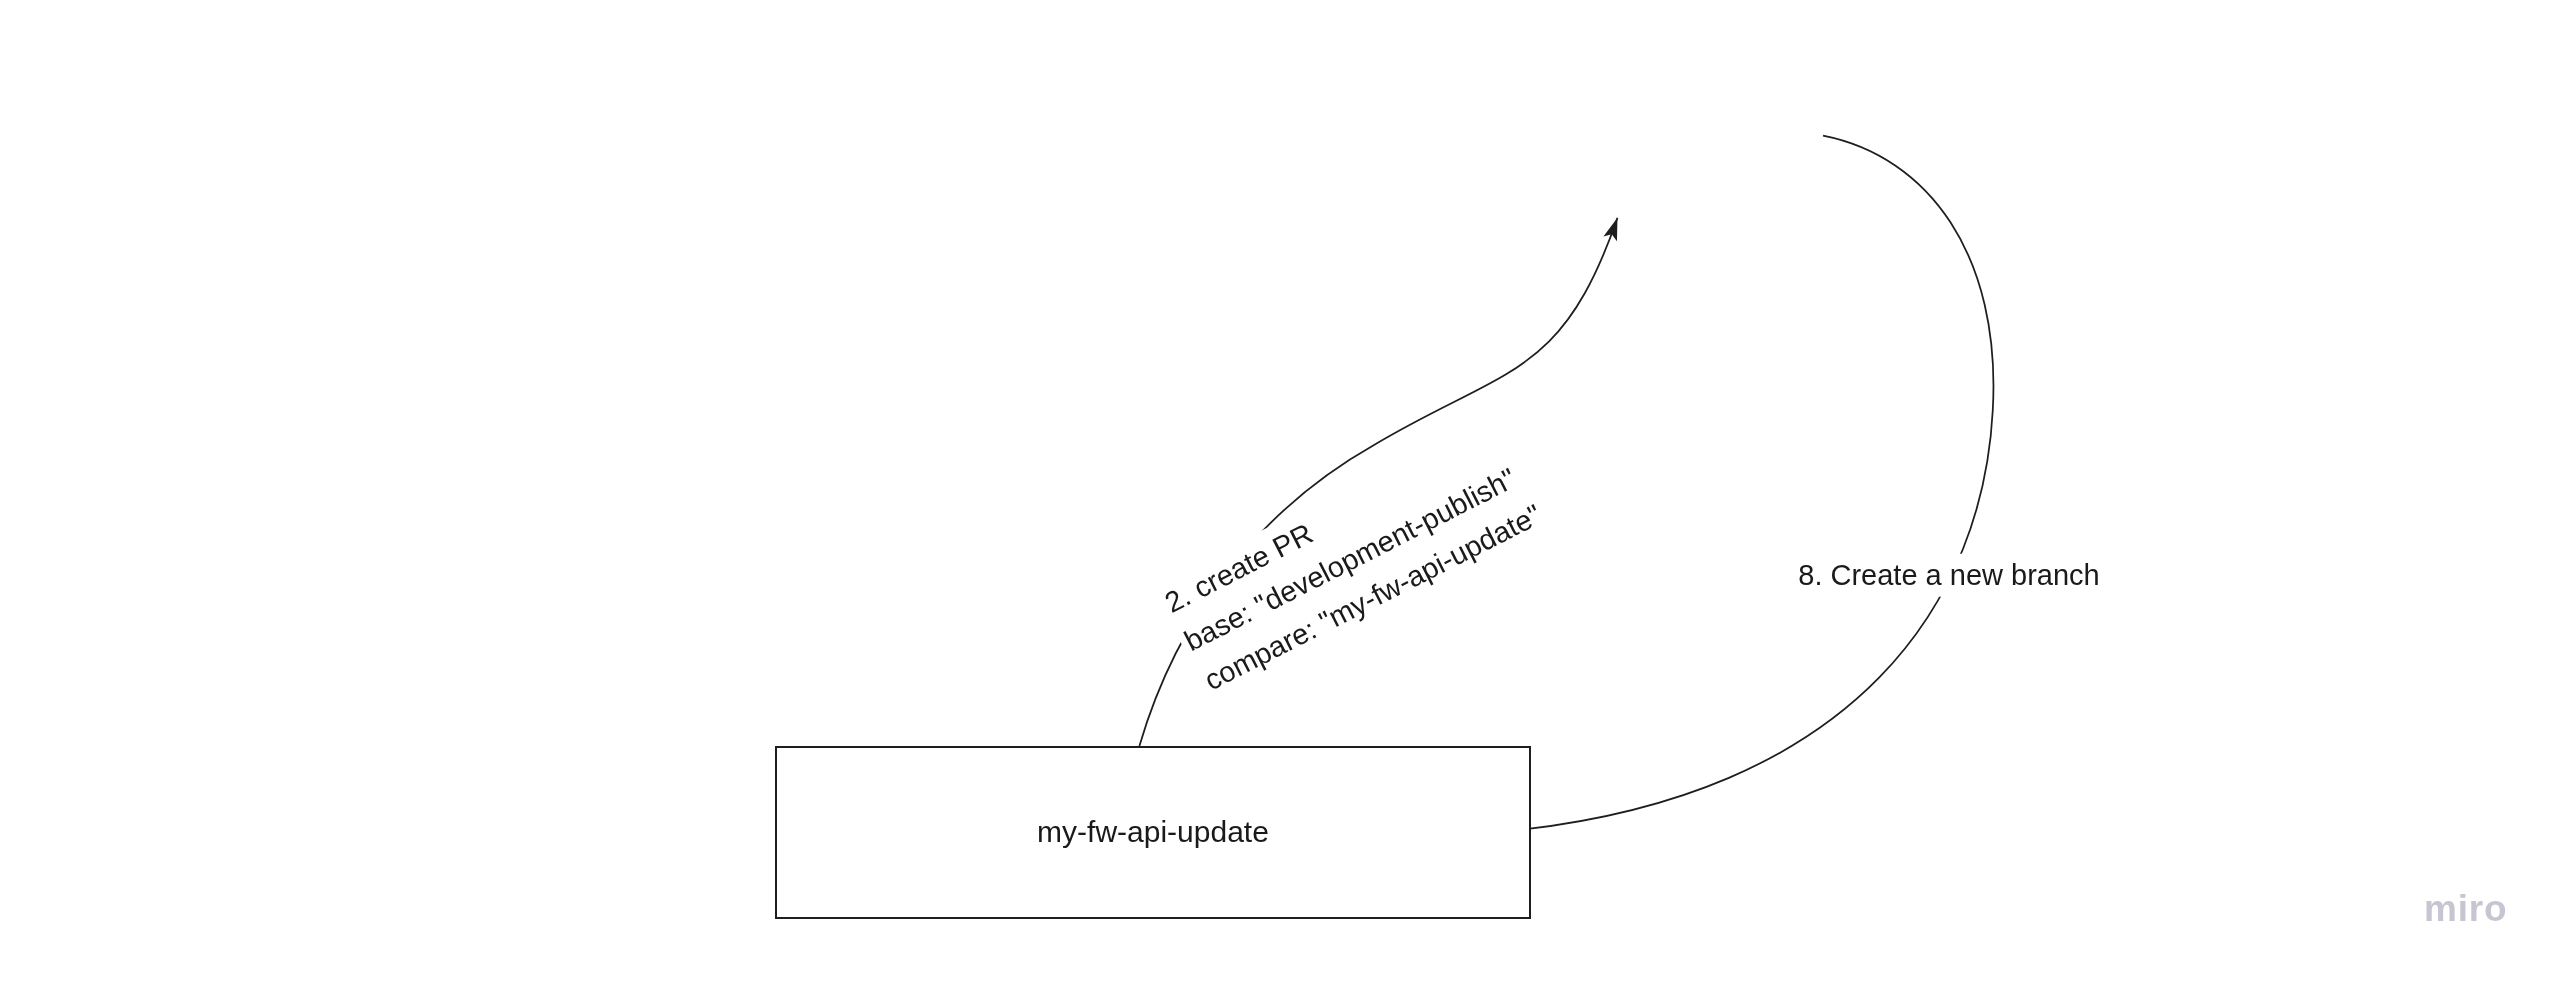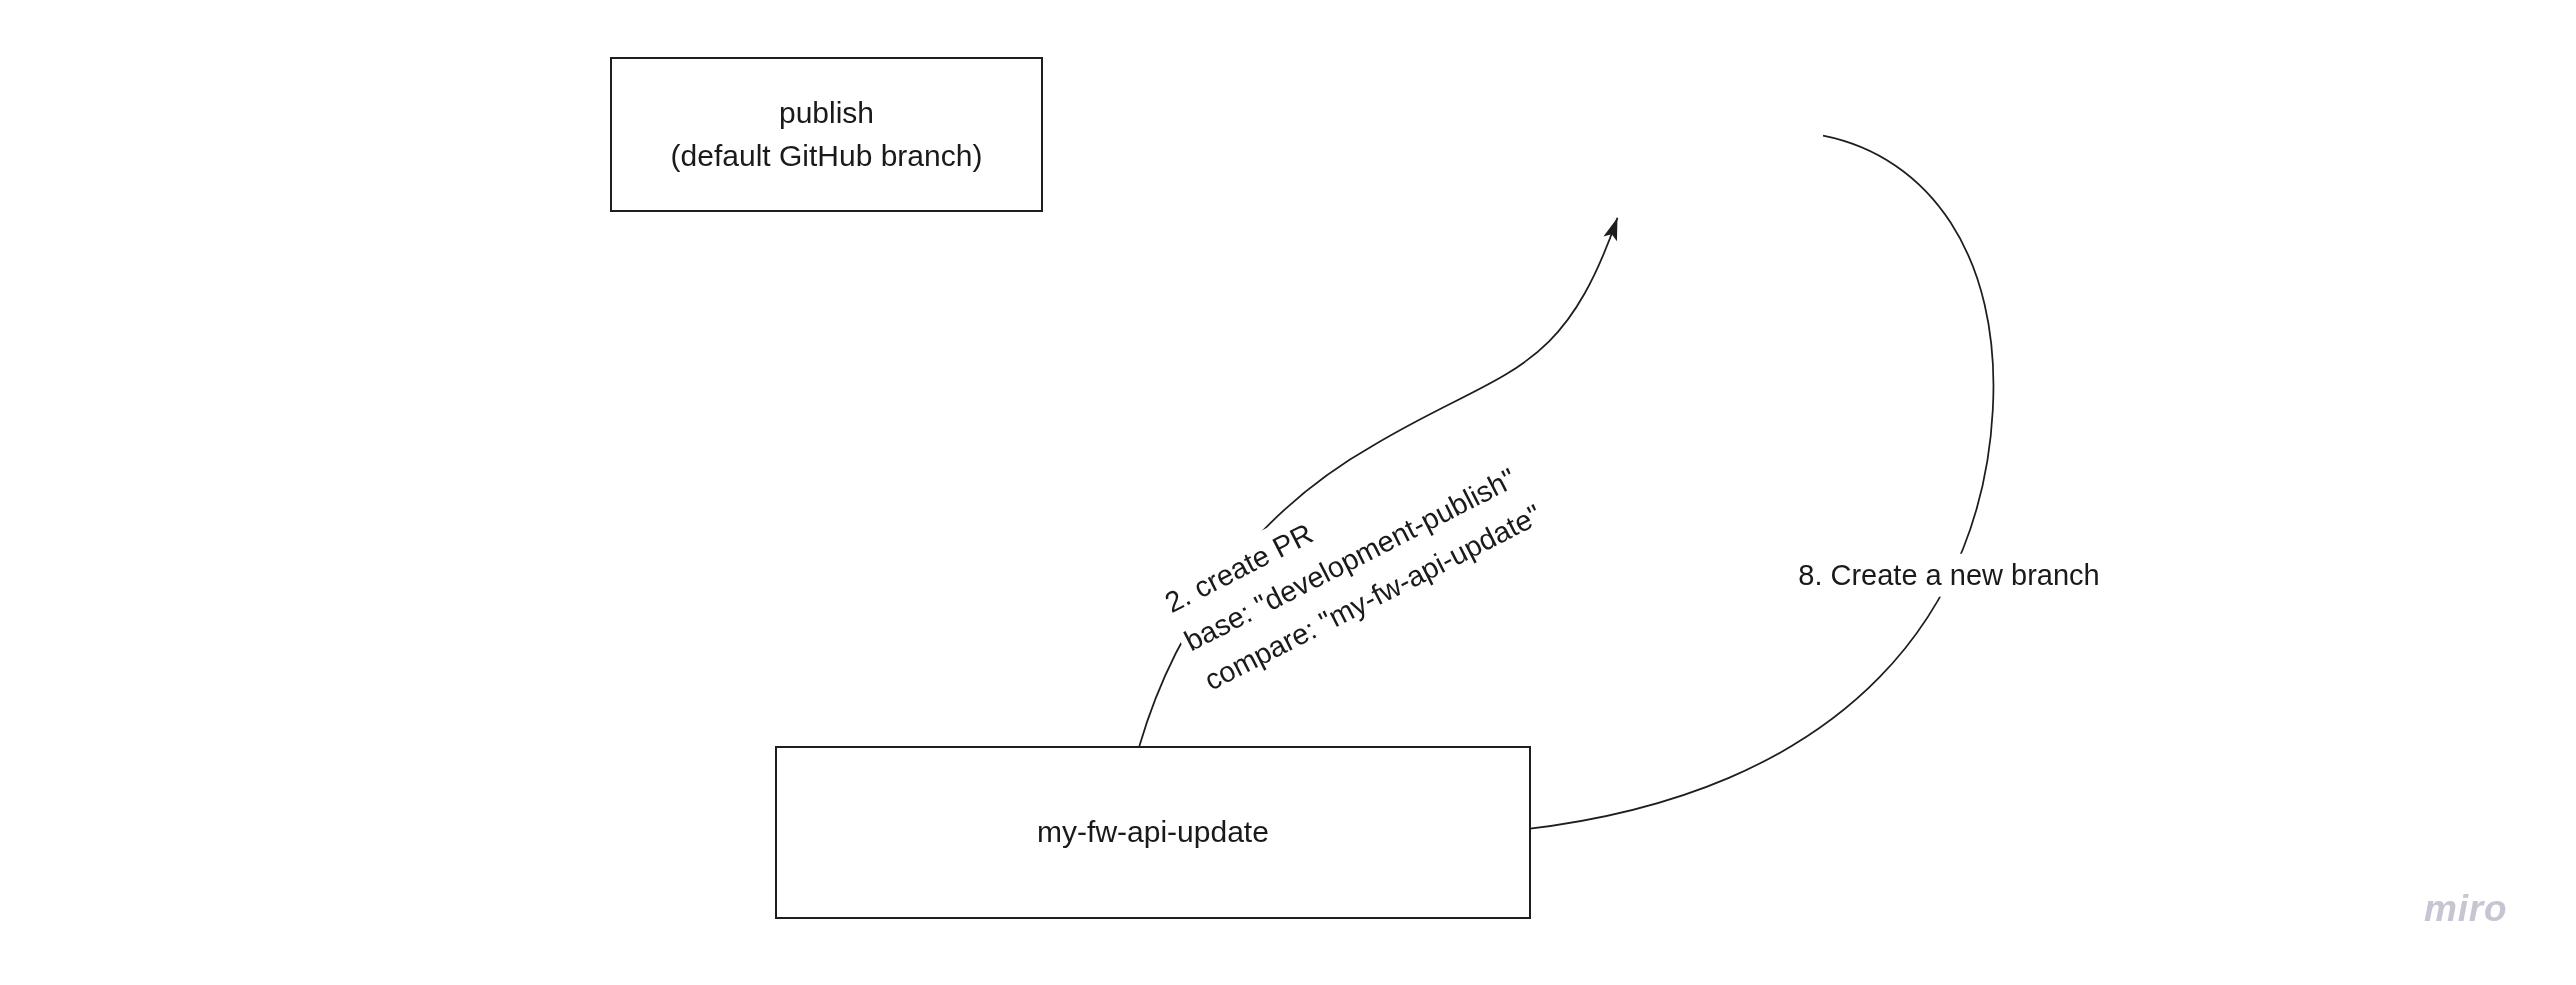"publish" div.node { html: <div> <div>publish</div> <div>(default GitHub branch)</div> </div> -> none }
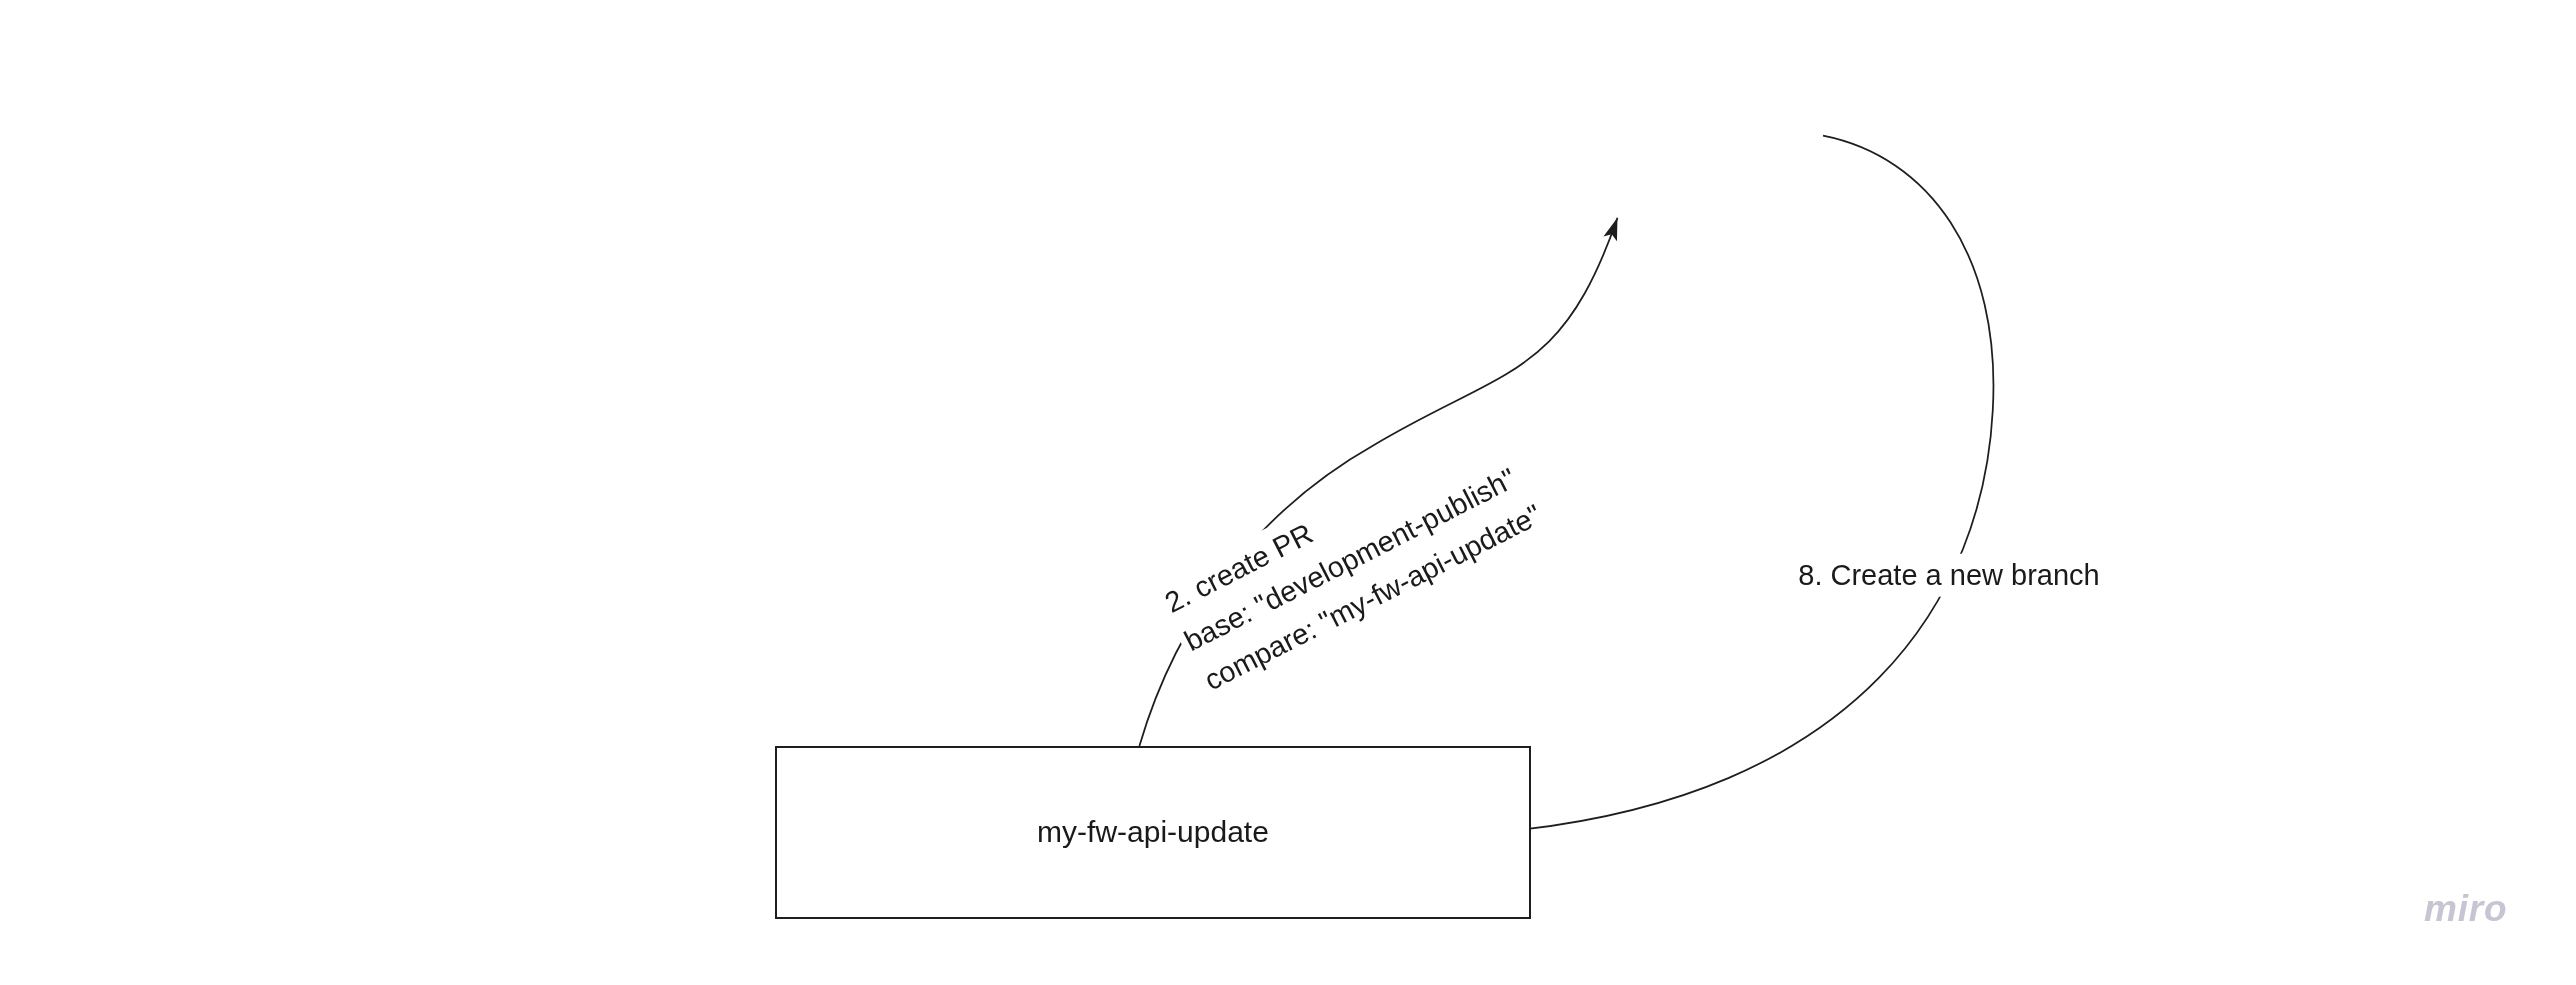"miro" .watermark { font-style: italic -> none }
